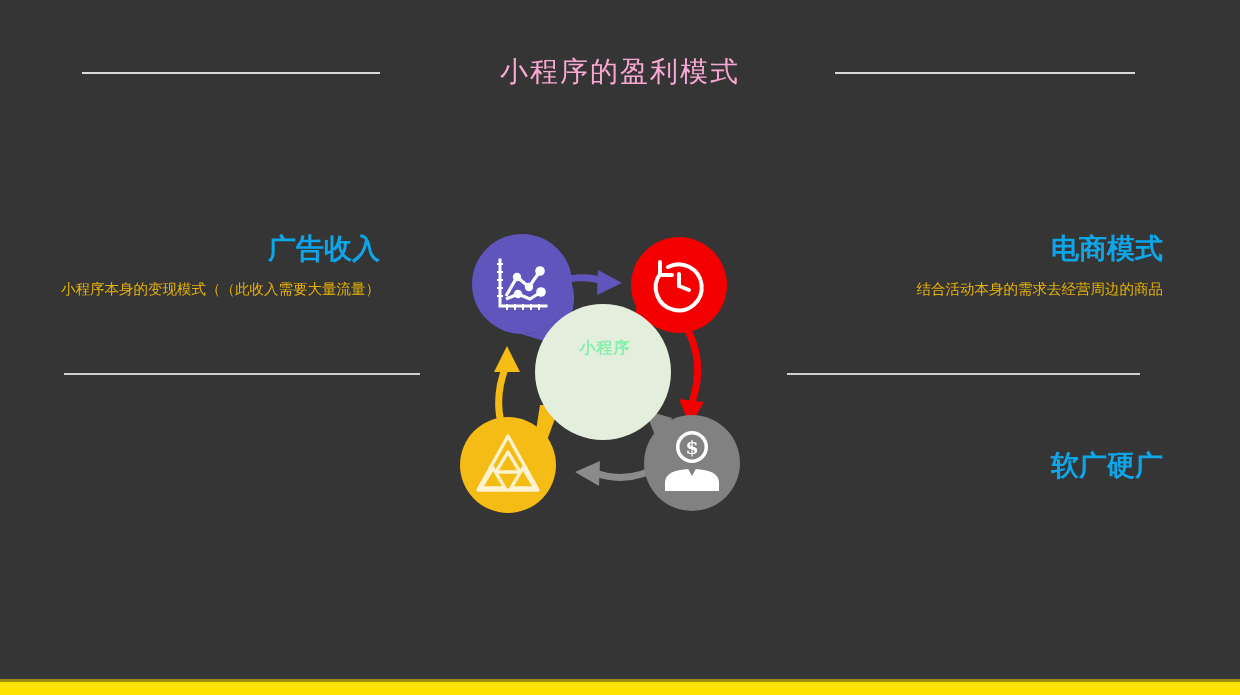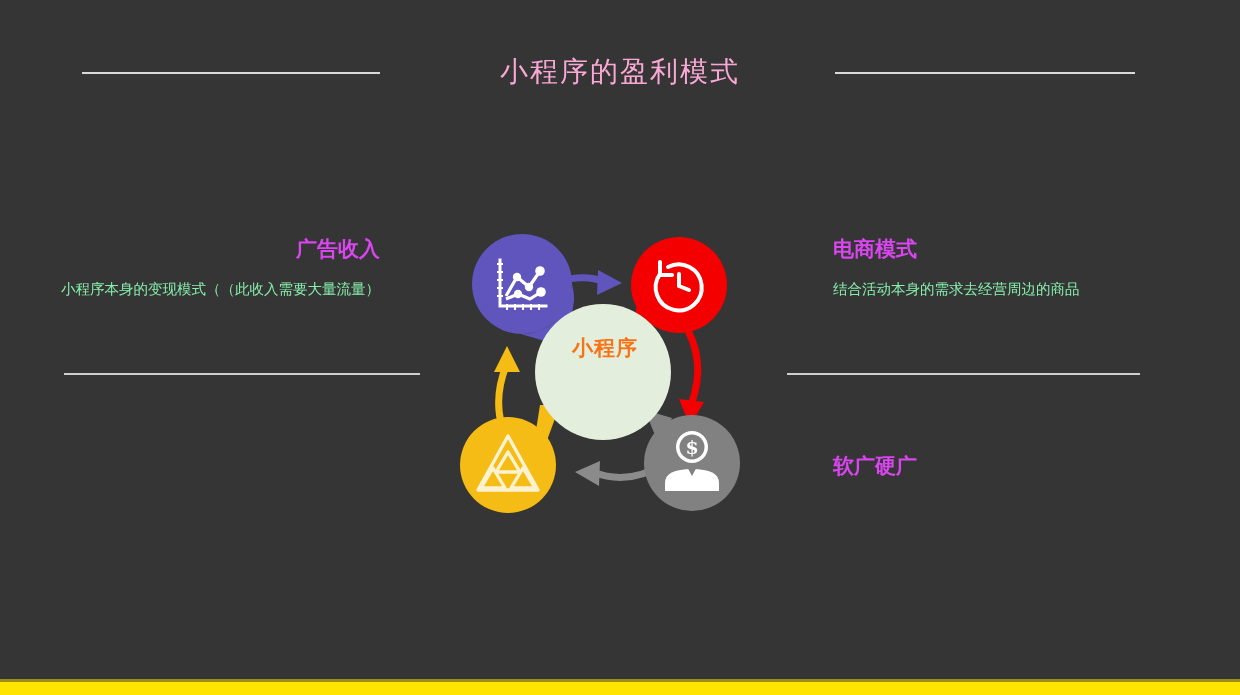"广告收入" .block .heading { color: #d946ef -> #0ea5e9; font-size: 21px -> 28px }
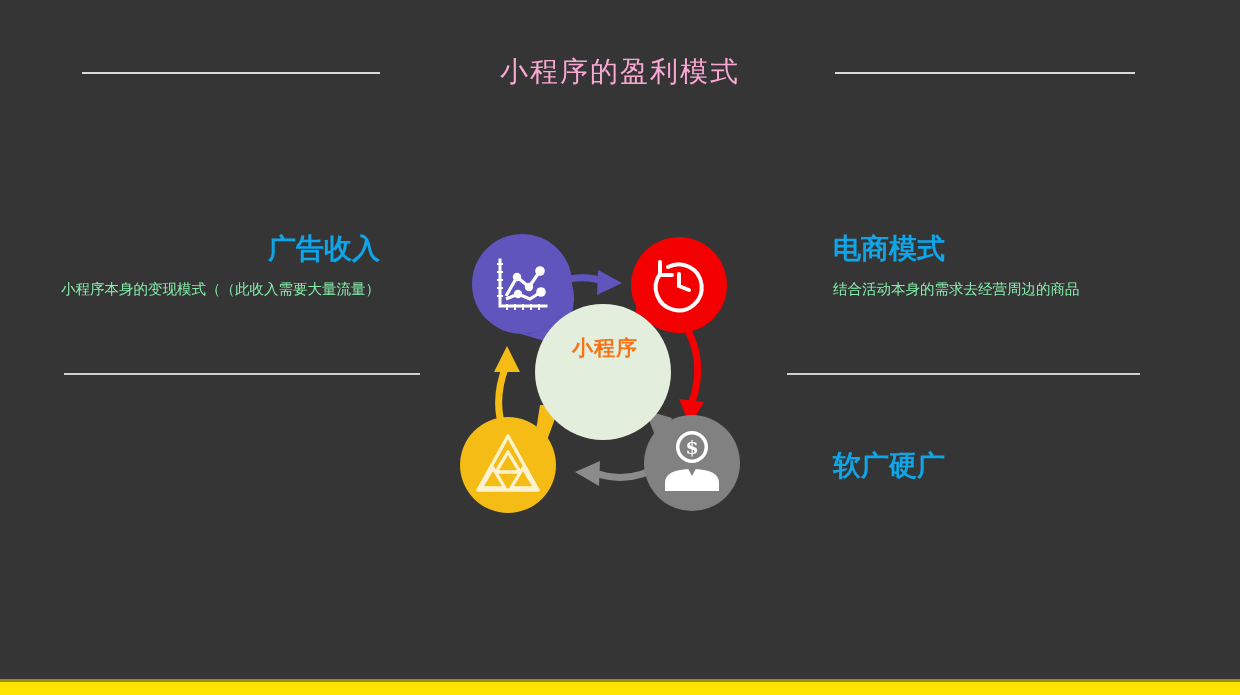"电商模式" .block.right { text-align: left -> right }
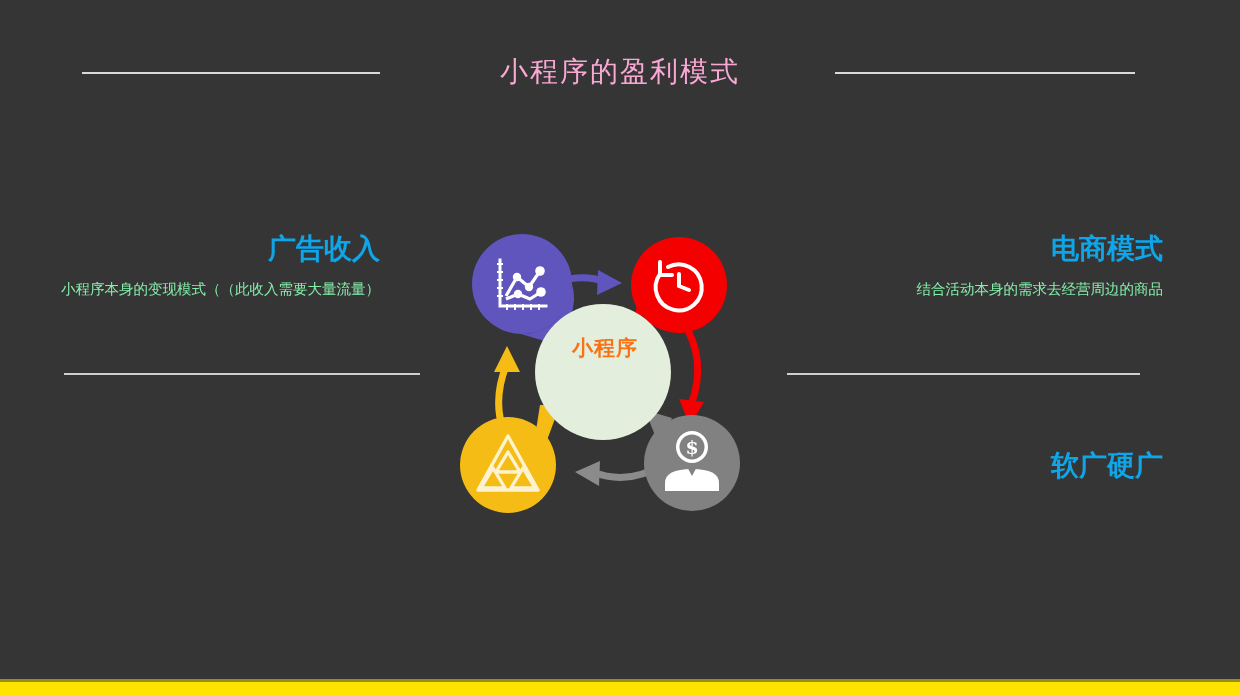"小程序本身的变现模式（（此收入需要大量流量）" .block .body { color: #86efac -> #eab308 }
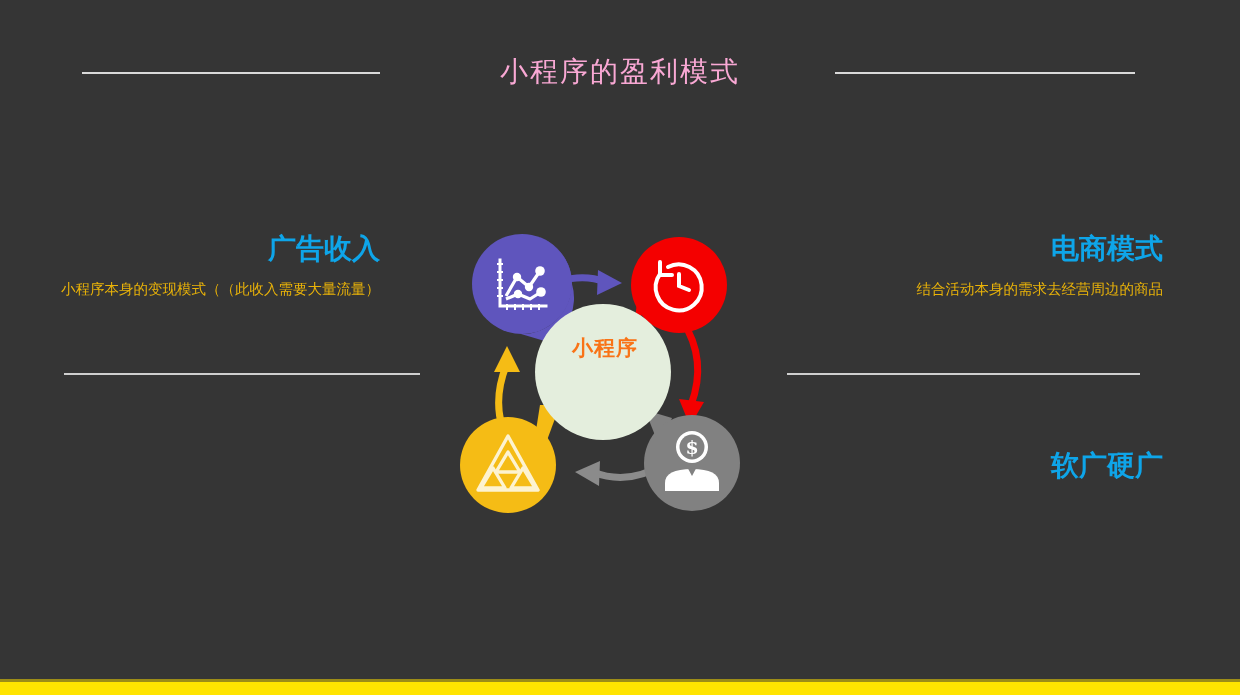"小程序" .center-label { color: #f97316 -> #86efac; font-size: 21px -> 16px }
